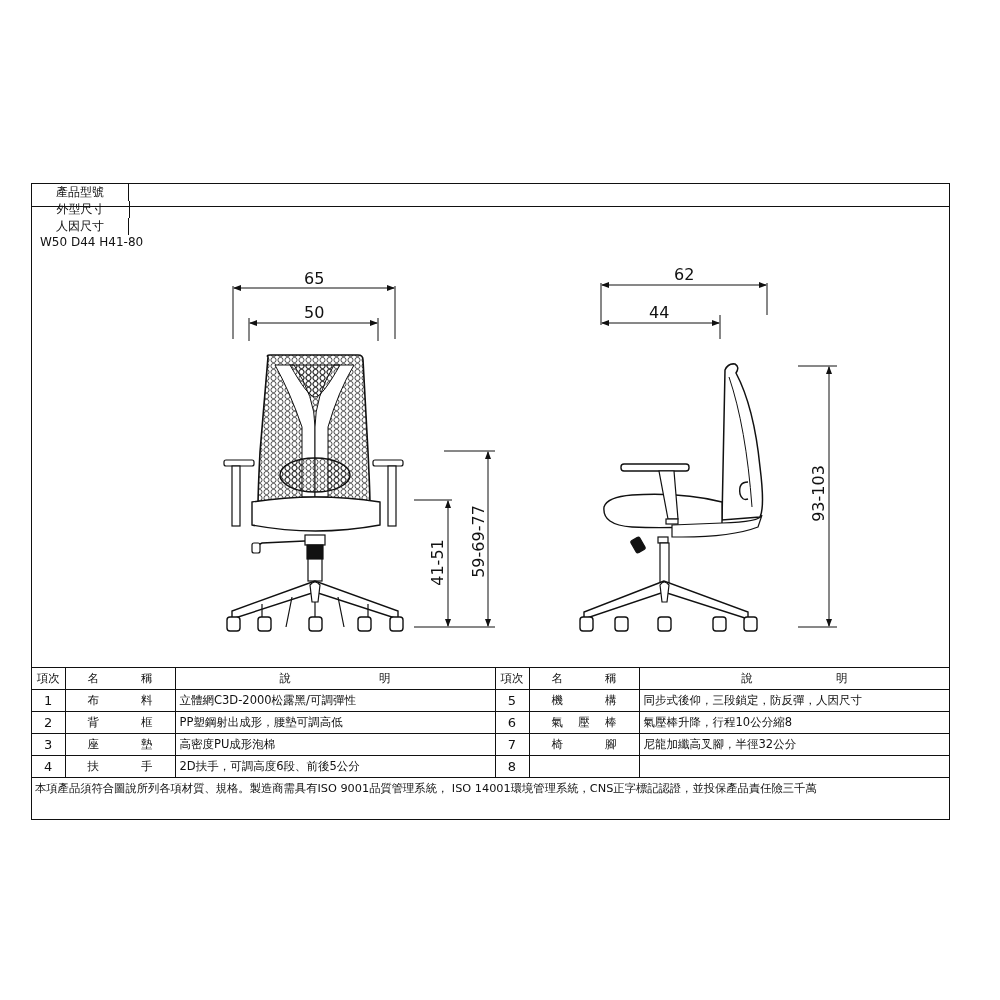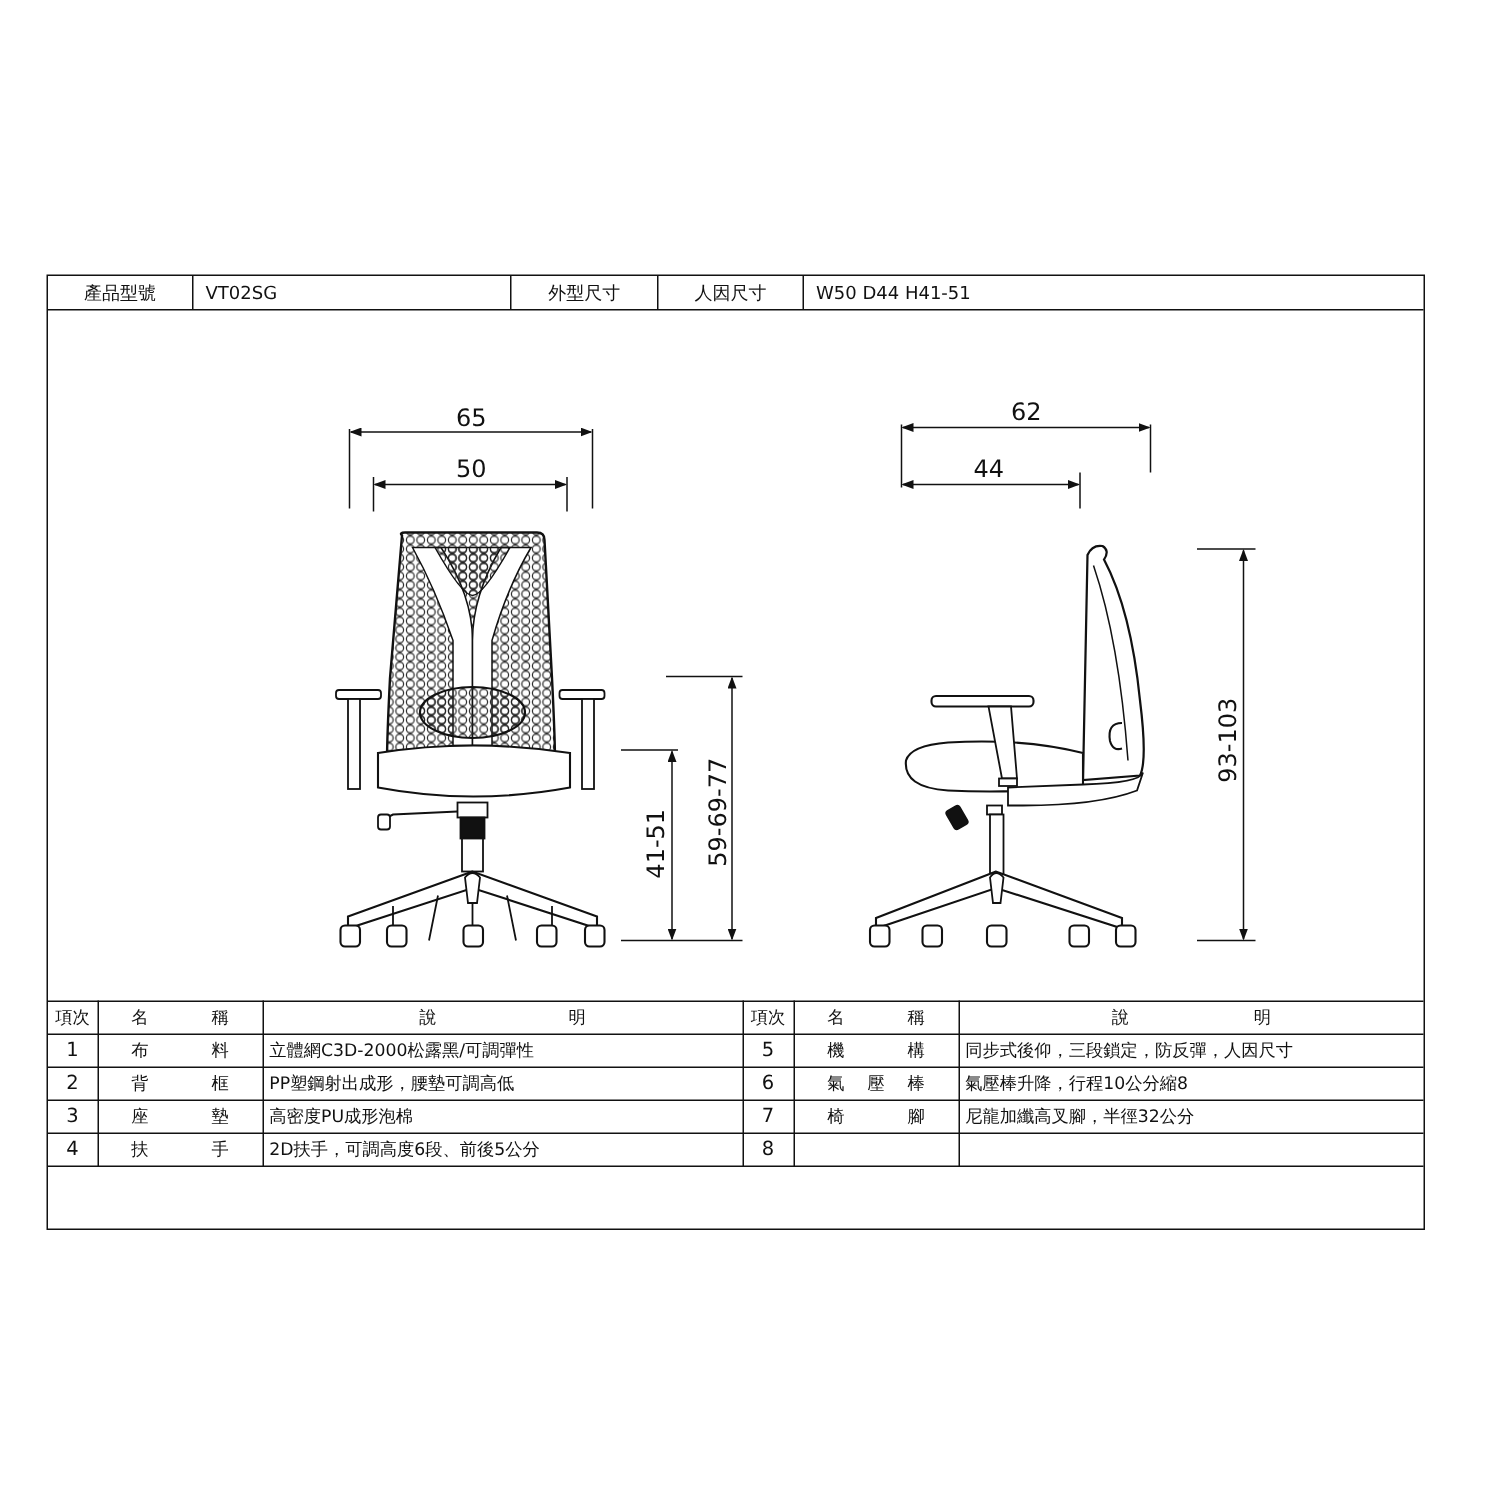"產品型號" .spec-row { flex-direction: none -> column }
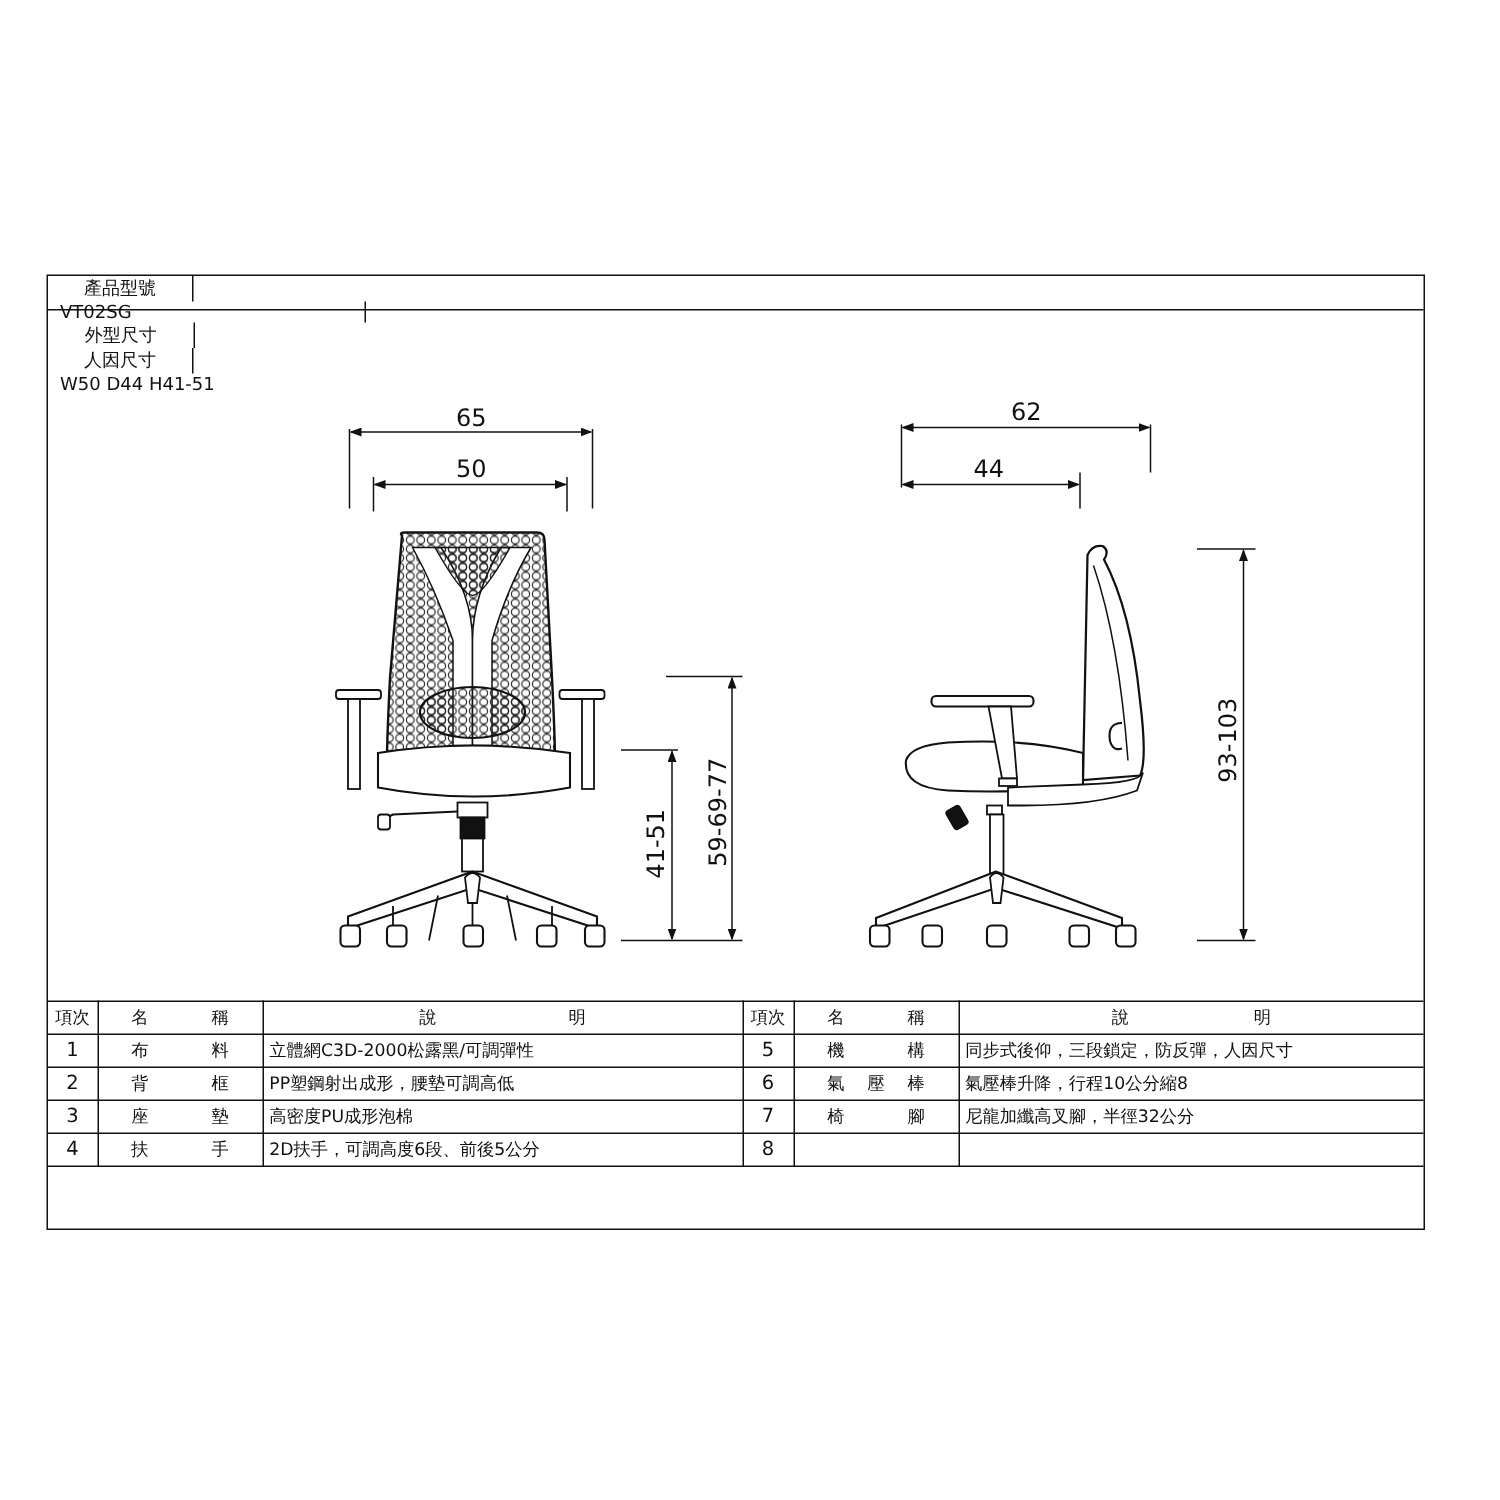"VT02SG" div.c-left { html: <div>VT02SG</div> -> none }
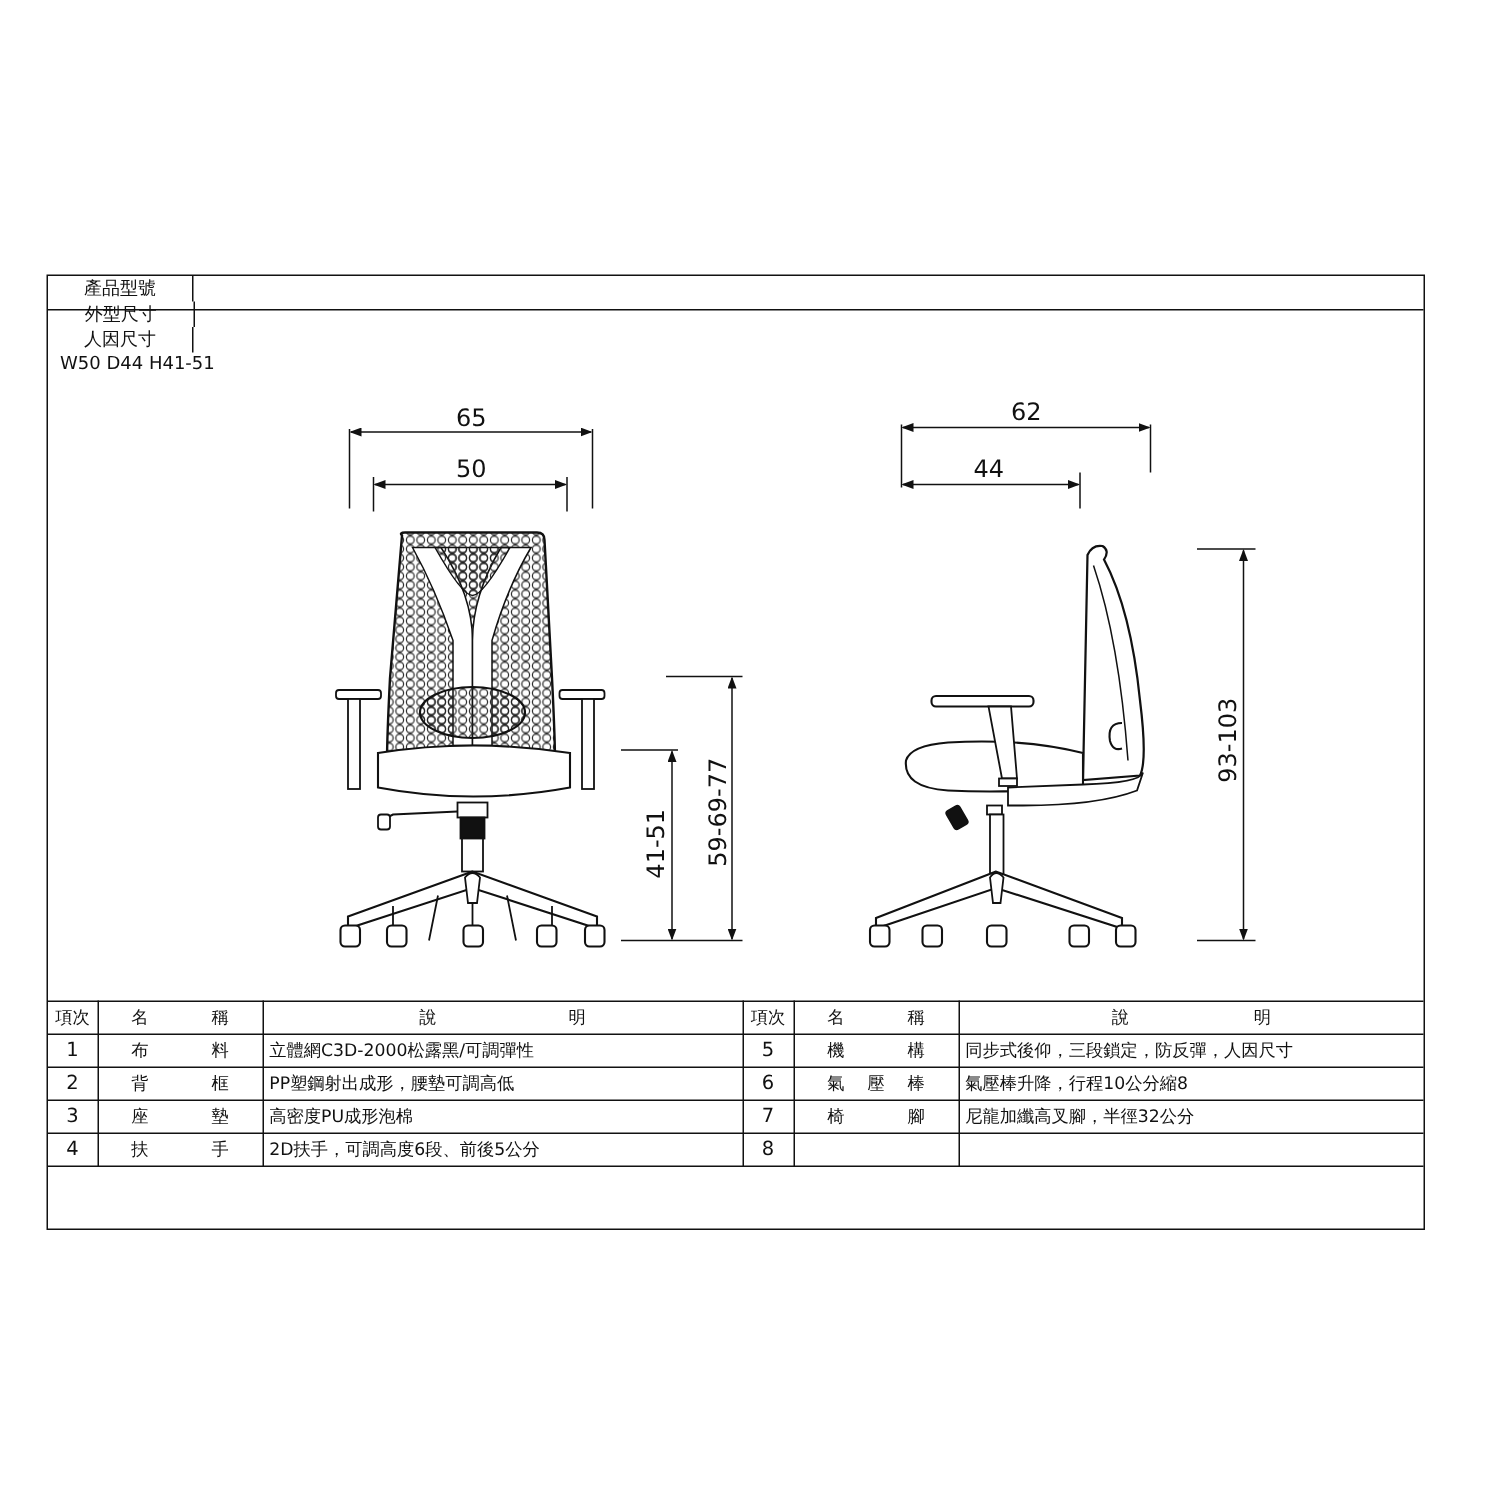"W50 D44 H41-51" div.c-left { text: H41-51 -> H41-80 }
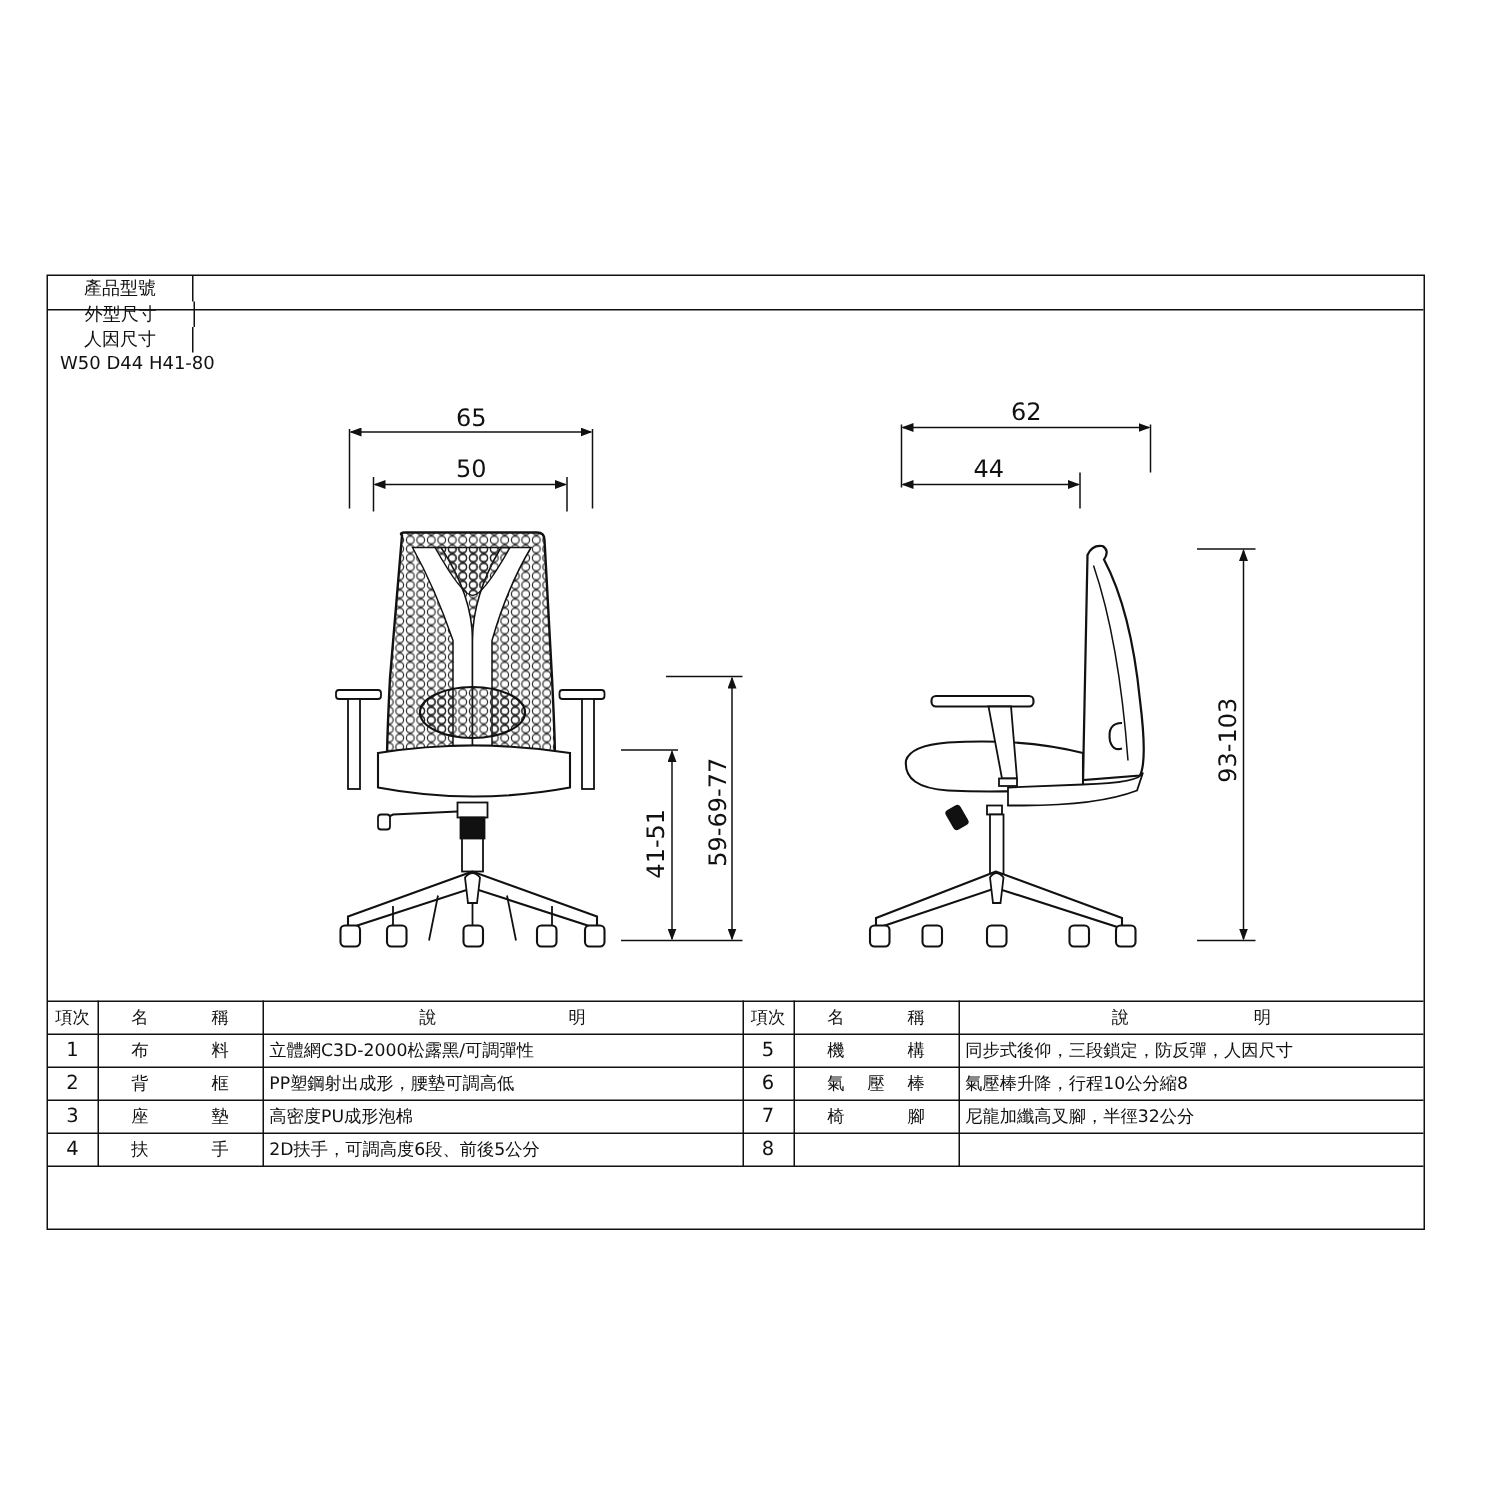"本項產品須符合圖說所列各項材質、規格。製造商需具有ISO 9001品質管理系統，" div { html: none -> <div>本項產品須符合圖說所列各項材質、規格。製造商需具有ISO 9001品質管理系統， ISO 14001環境管理系統，CNS正字標記認證，並投保產品責任險三千萬</div> }
